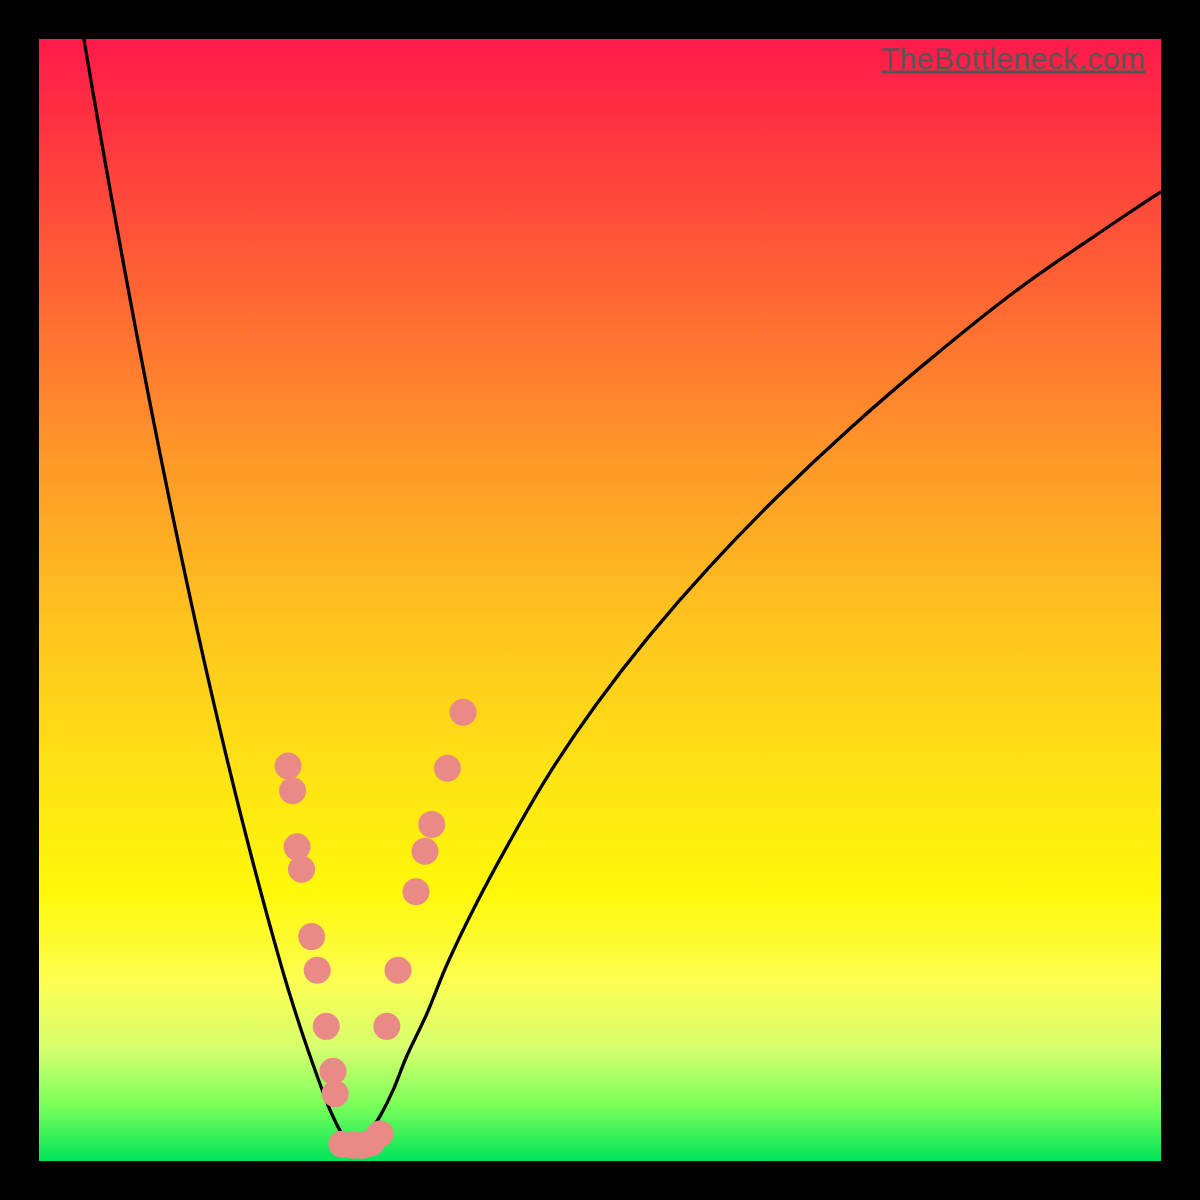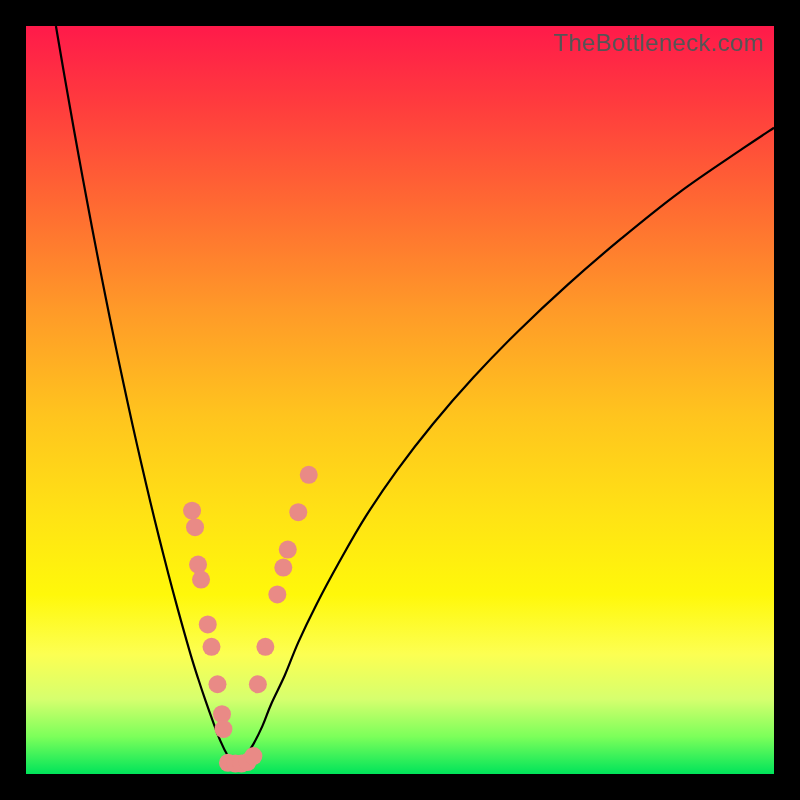"TheBottleneck.com" .watermark { font-size: 24px -> 20px; text-decoration: none -> underline }
